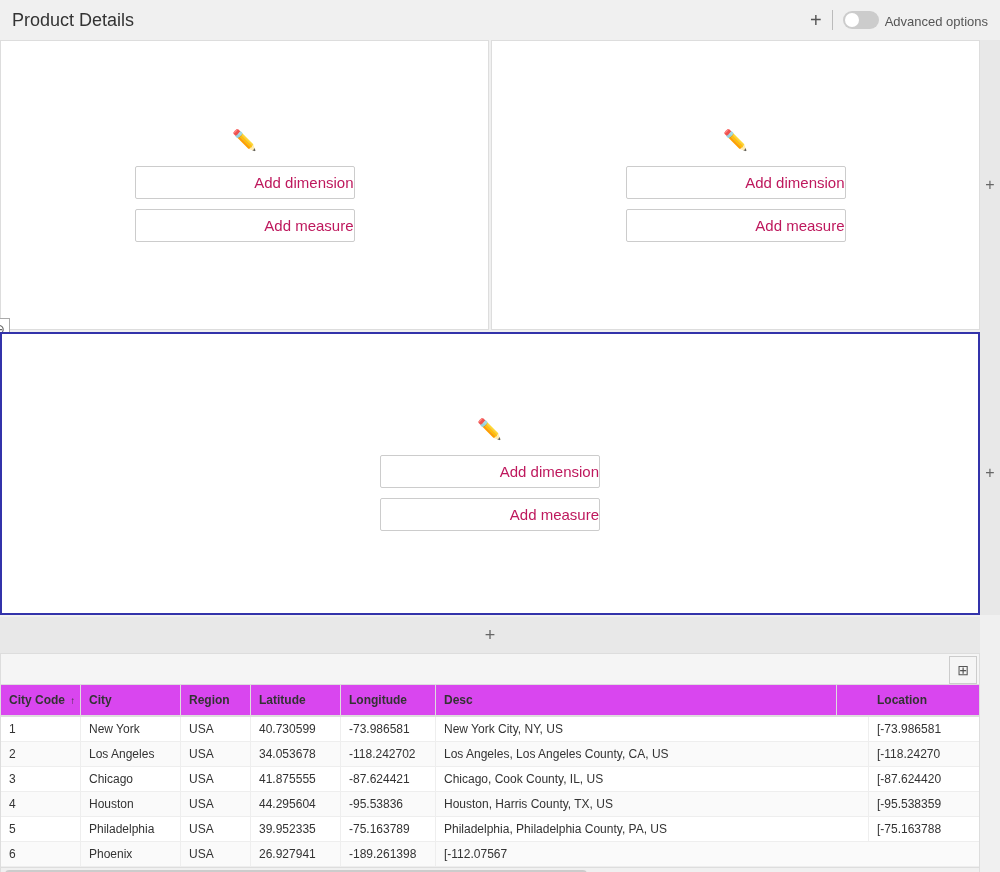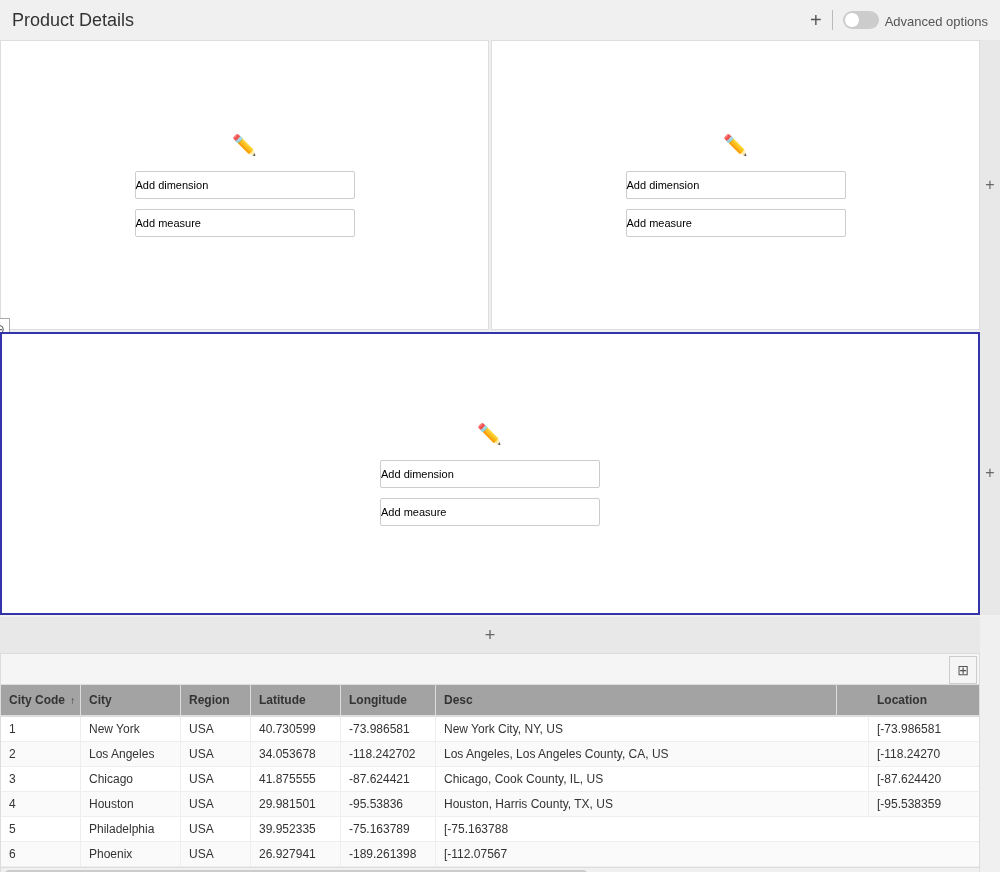"Add dimension" .panel-btn { color: #000000 -> #be185d; font-size: 11px -> 15px; text-align: left -> right }
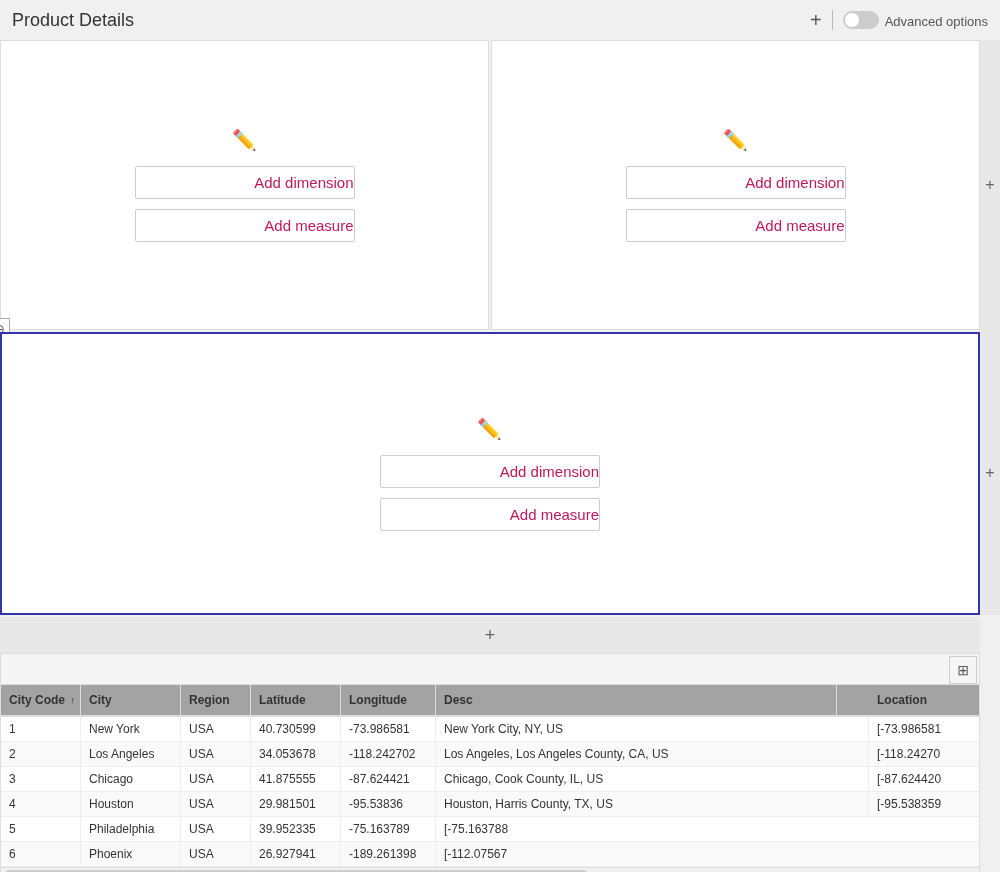"City Code ↑" .table-header-row { background: #a3a3a3 -> #d946ef }
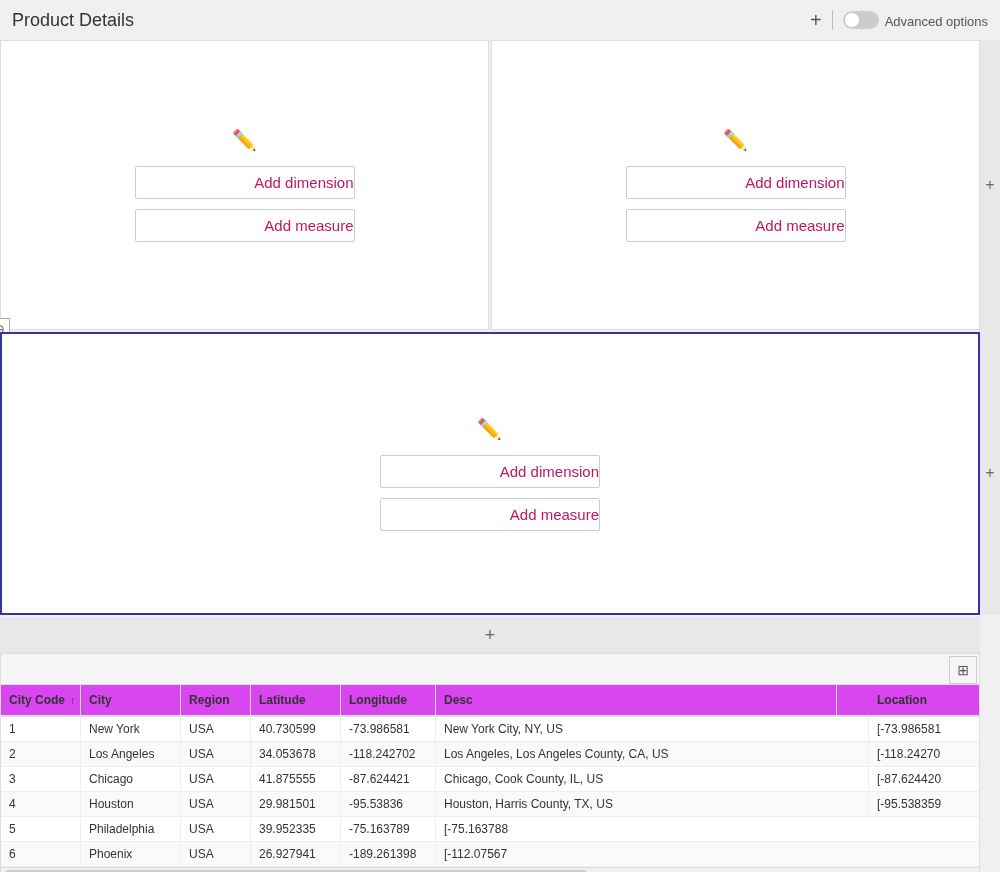"29.981501" div.td { text: 29.981501 -> 44.295604 }
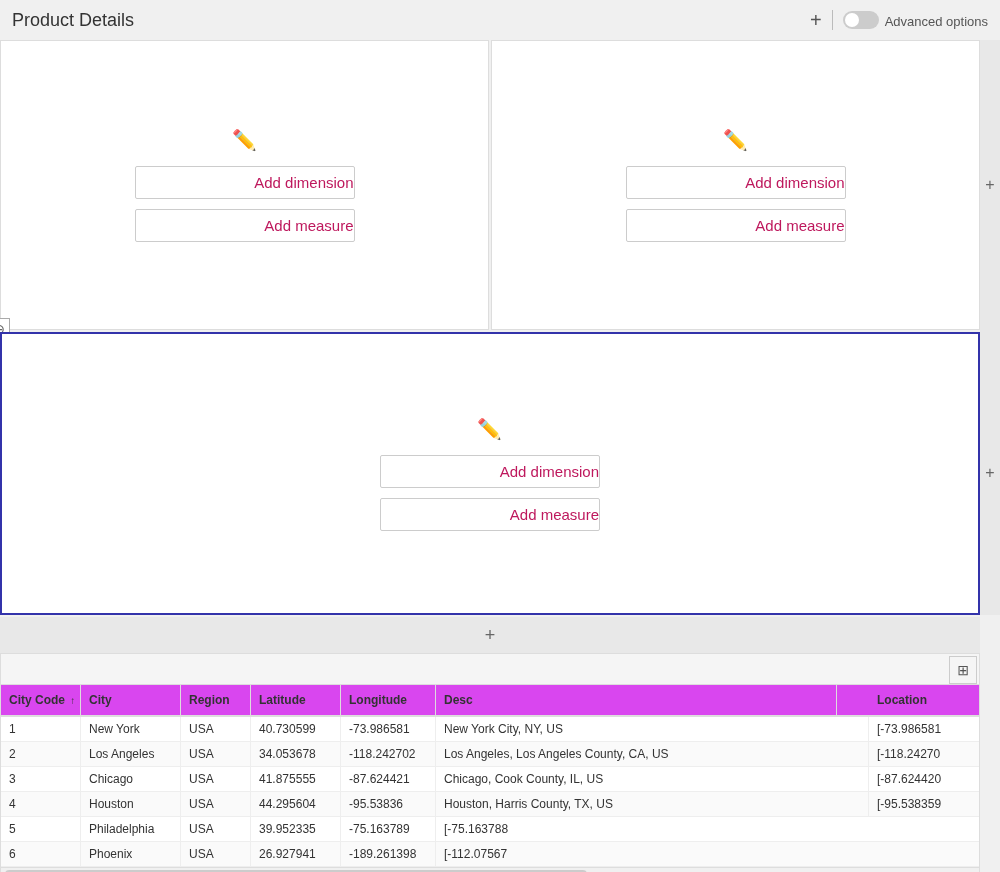"Philadelphia, Philadelphia County, PA," div.td { html: none -> <div>Philadelphia, Philadelphia County, PA, US</div> }
